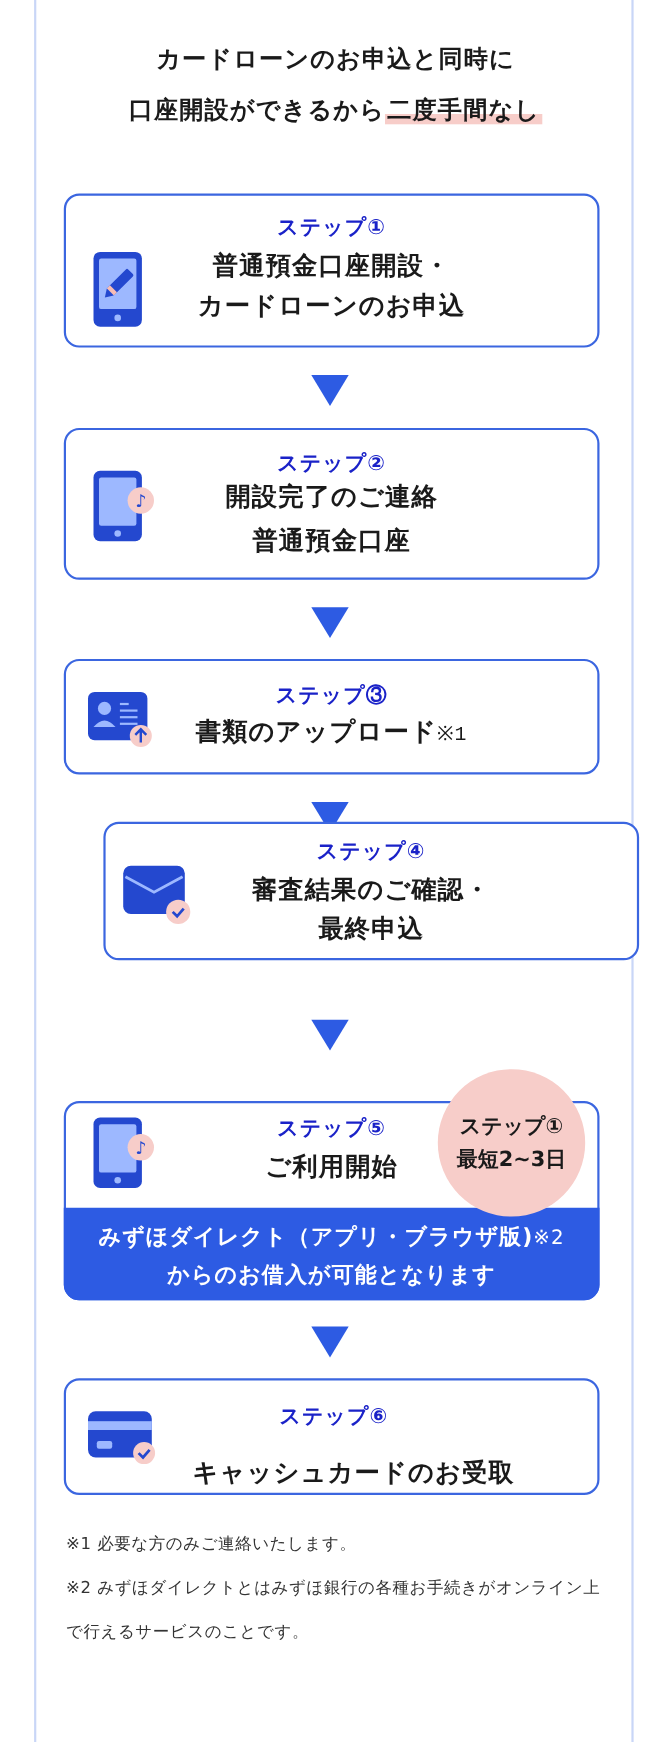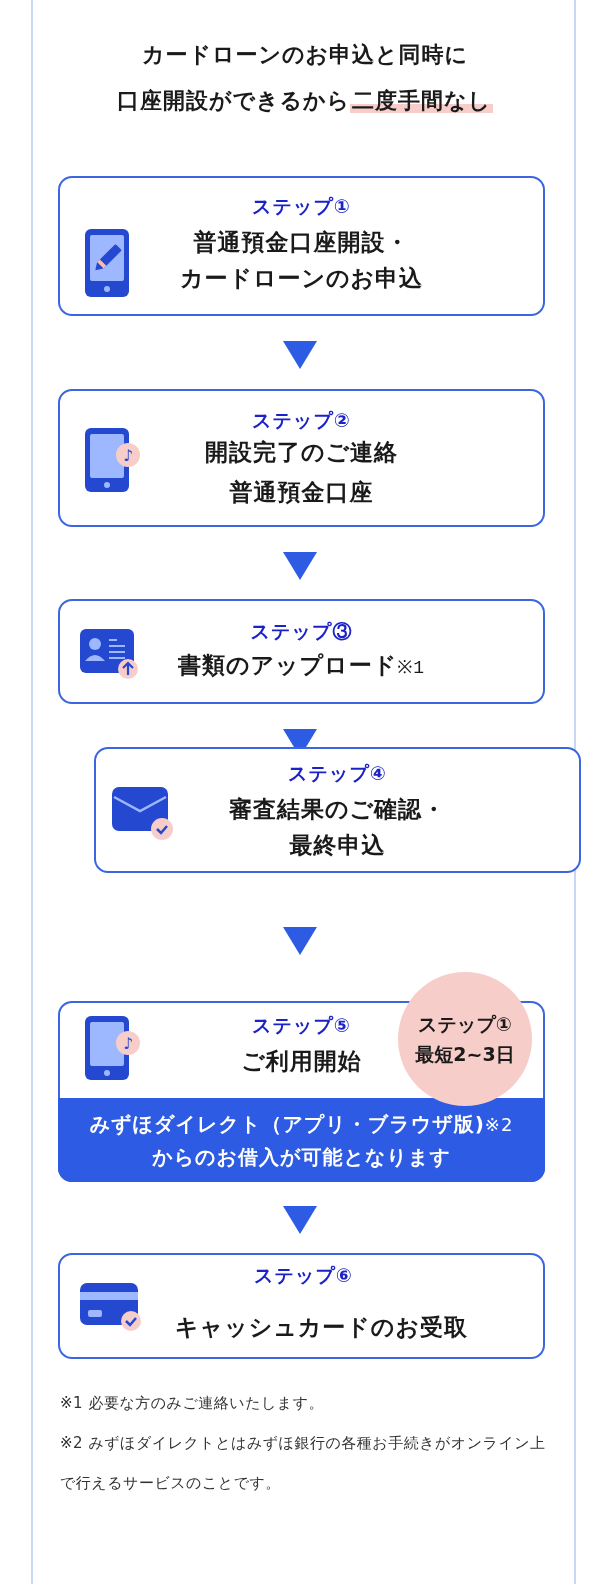"ステップ⑥" div.step-inner { top: 8px -> 20px }
